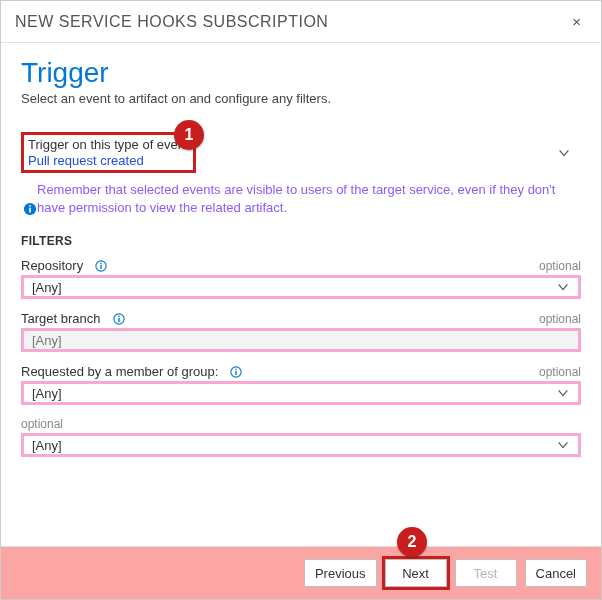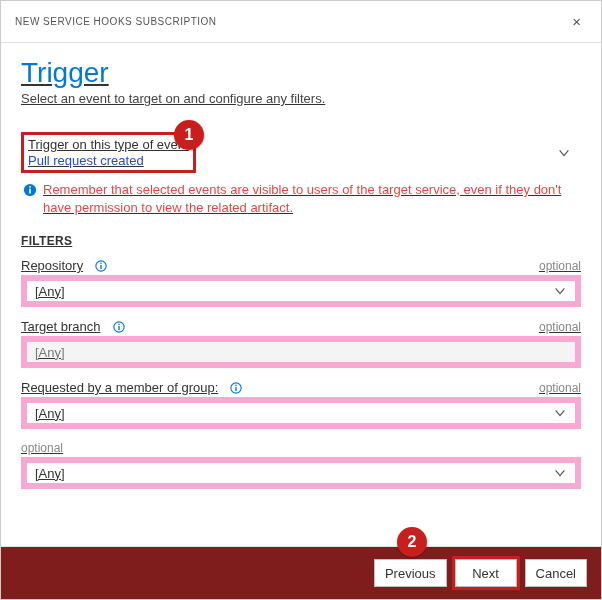"NEW SERVICE HOOKS SUBSCRIPTION" .dialog-header .title { font-size: 10px -> 16px }
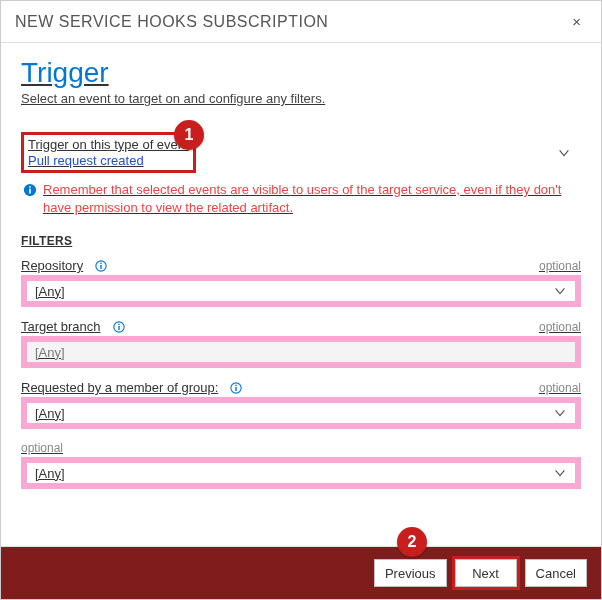"Trigger" .dialog-body { text-decoration: underline -> none }
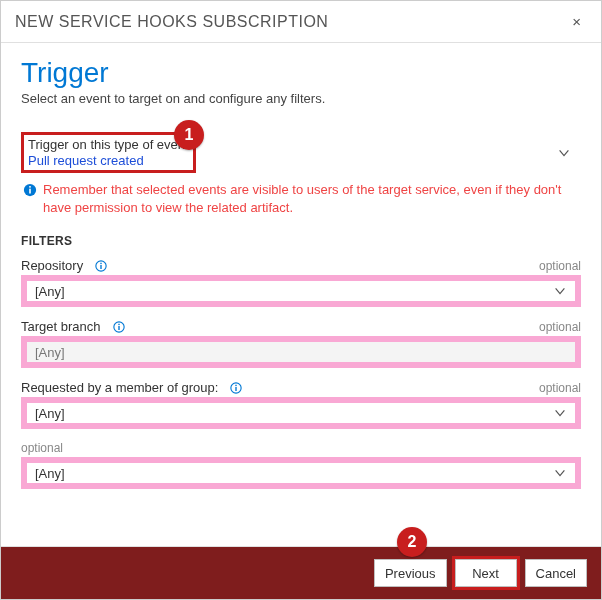"Select an event to target" div.page-subtitle { text: target -> artifact }
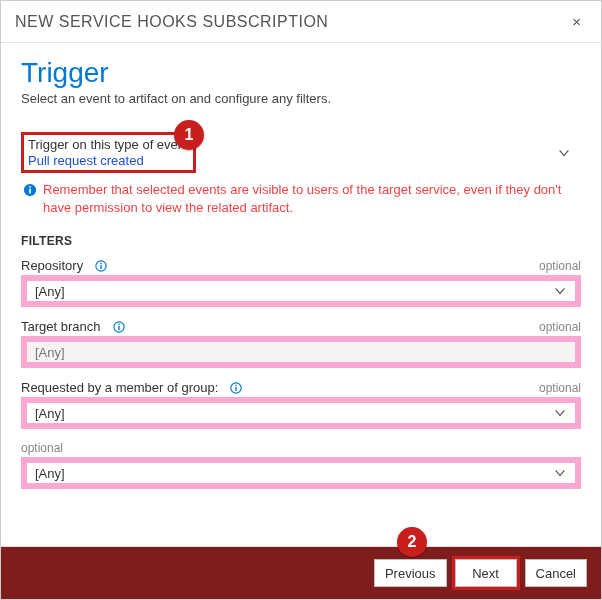"Remember that selected events are" .info-row { align-items: flex-start -> flex-end; color: #ef4444 -> #8b5cf6; gap: 6px -> none }
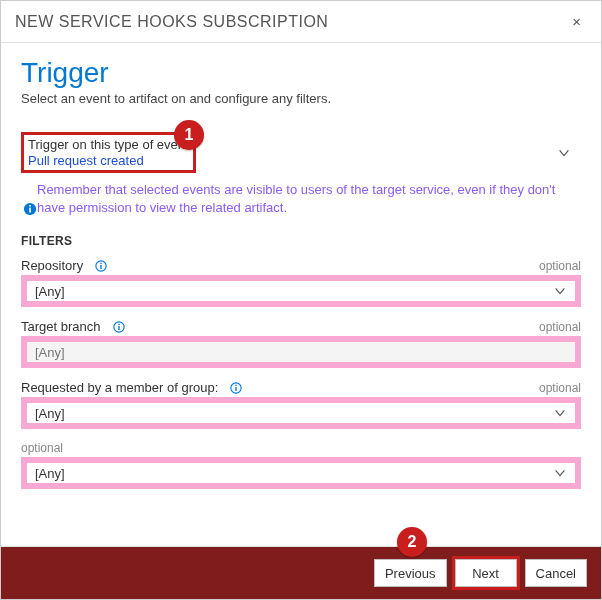"[Any]" .select-box { border: 6px solid #f9a8d4 -> 3px solid #f9a8d4; height: 32px -> 24px }
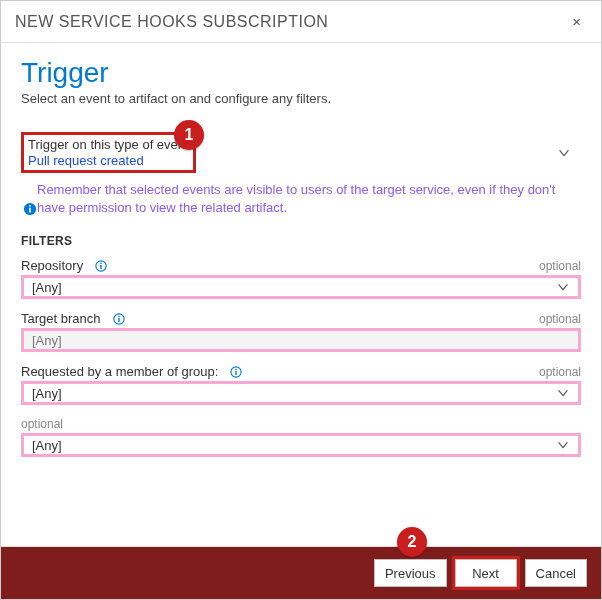"Previous" .dialog-footer { background: #7f1d1d -> #fca5a5 }
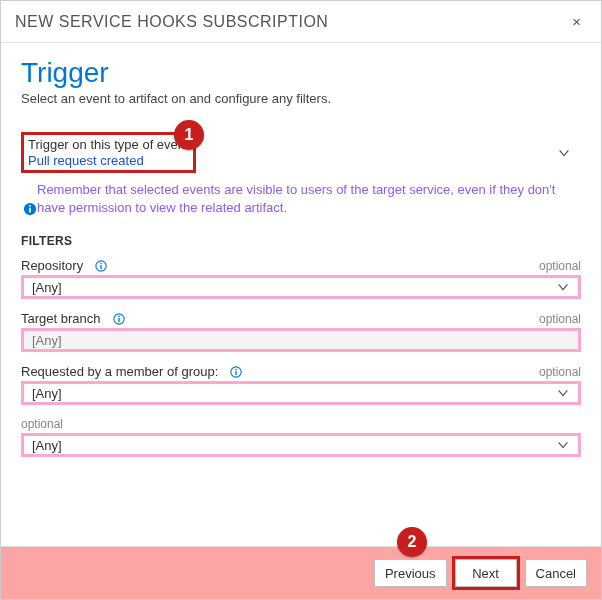"Test" button.footer-btn { html: none -> <button>Test</button> }
